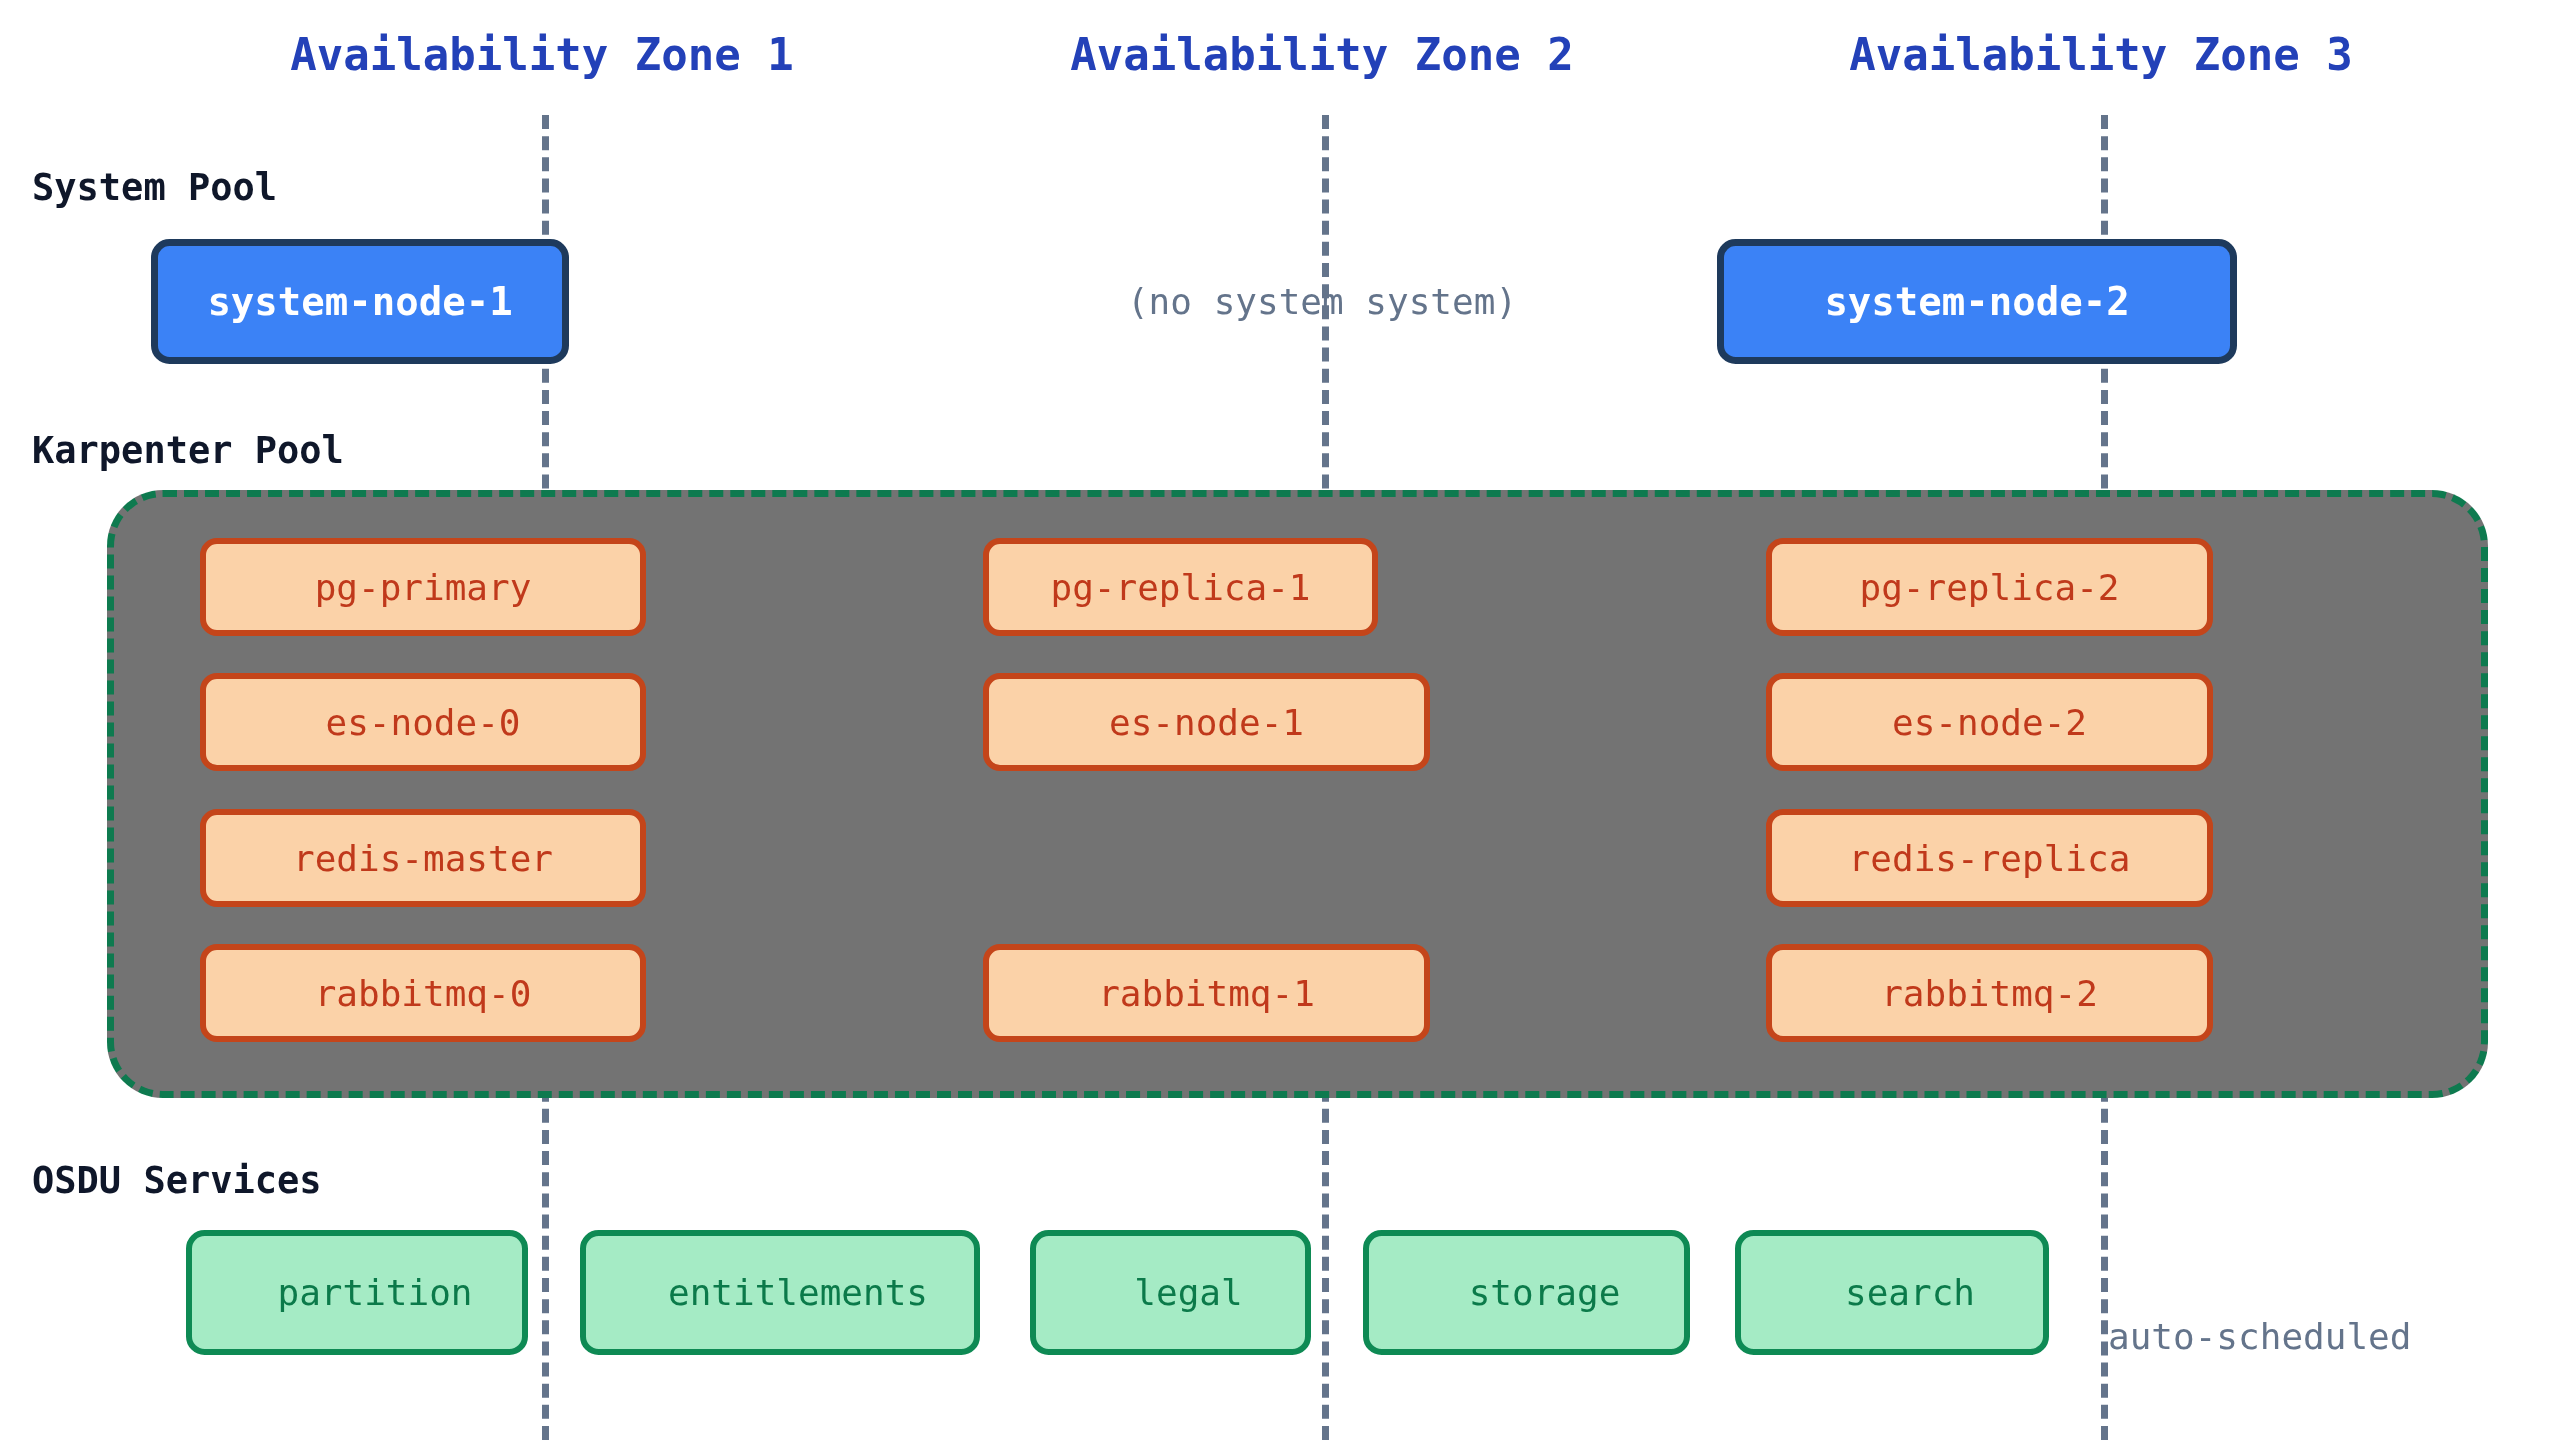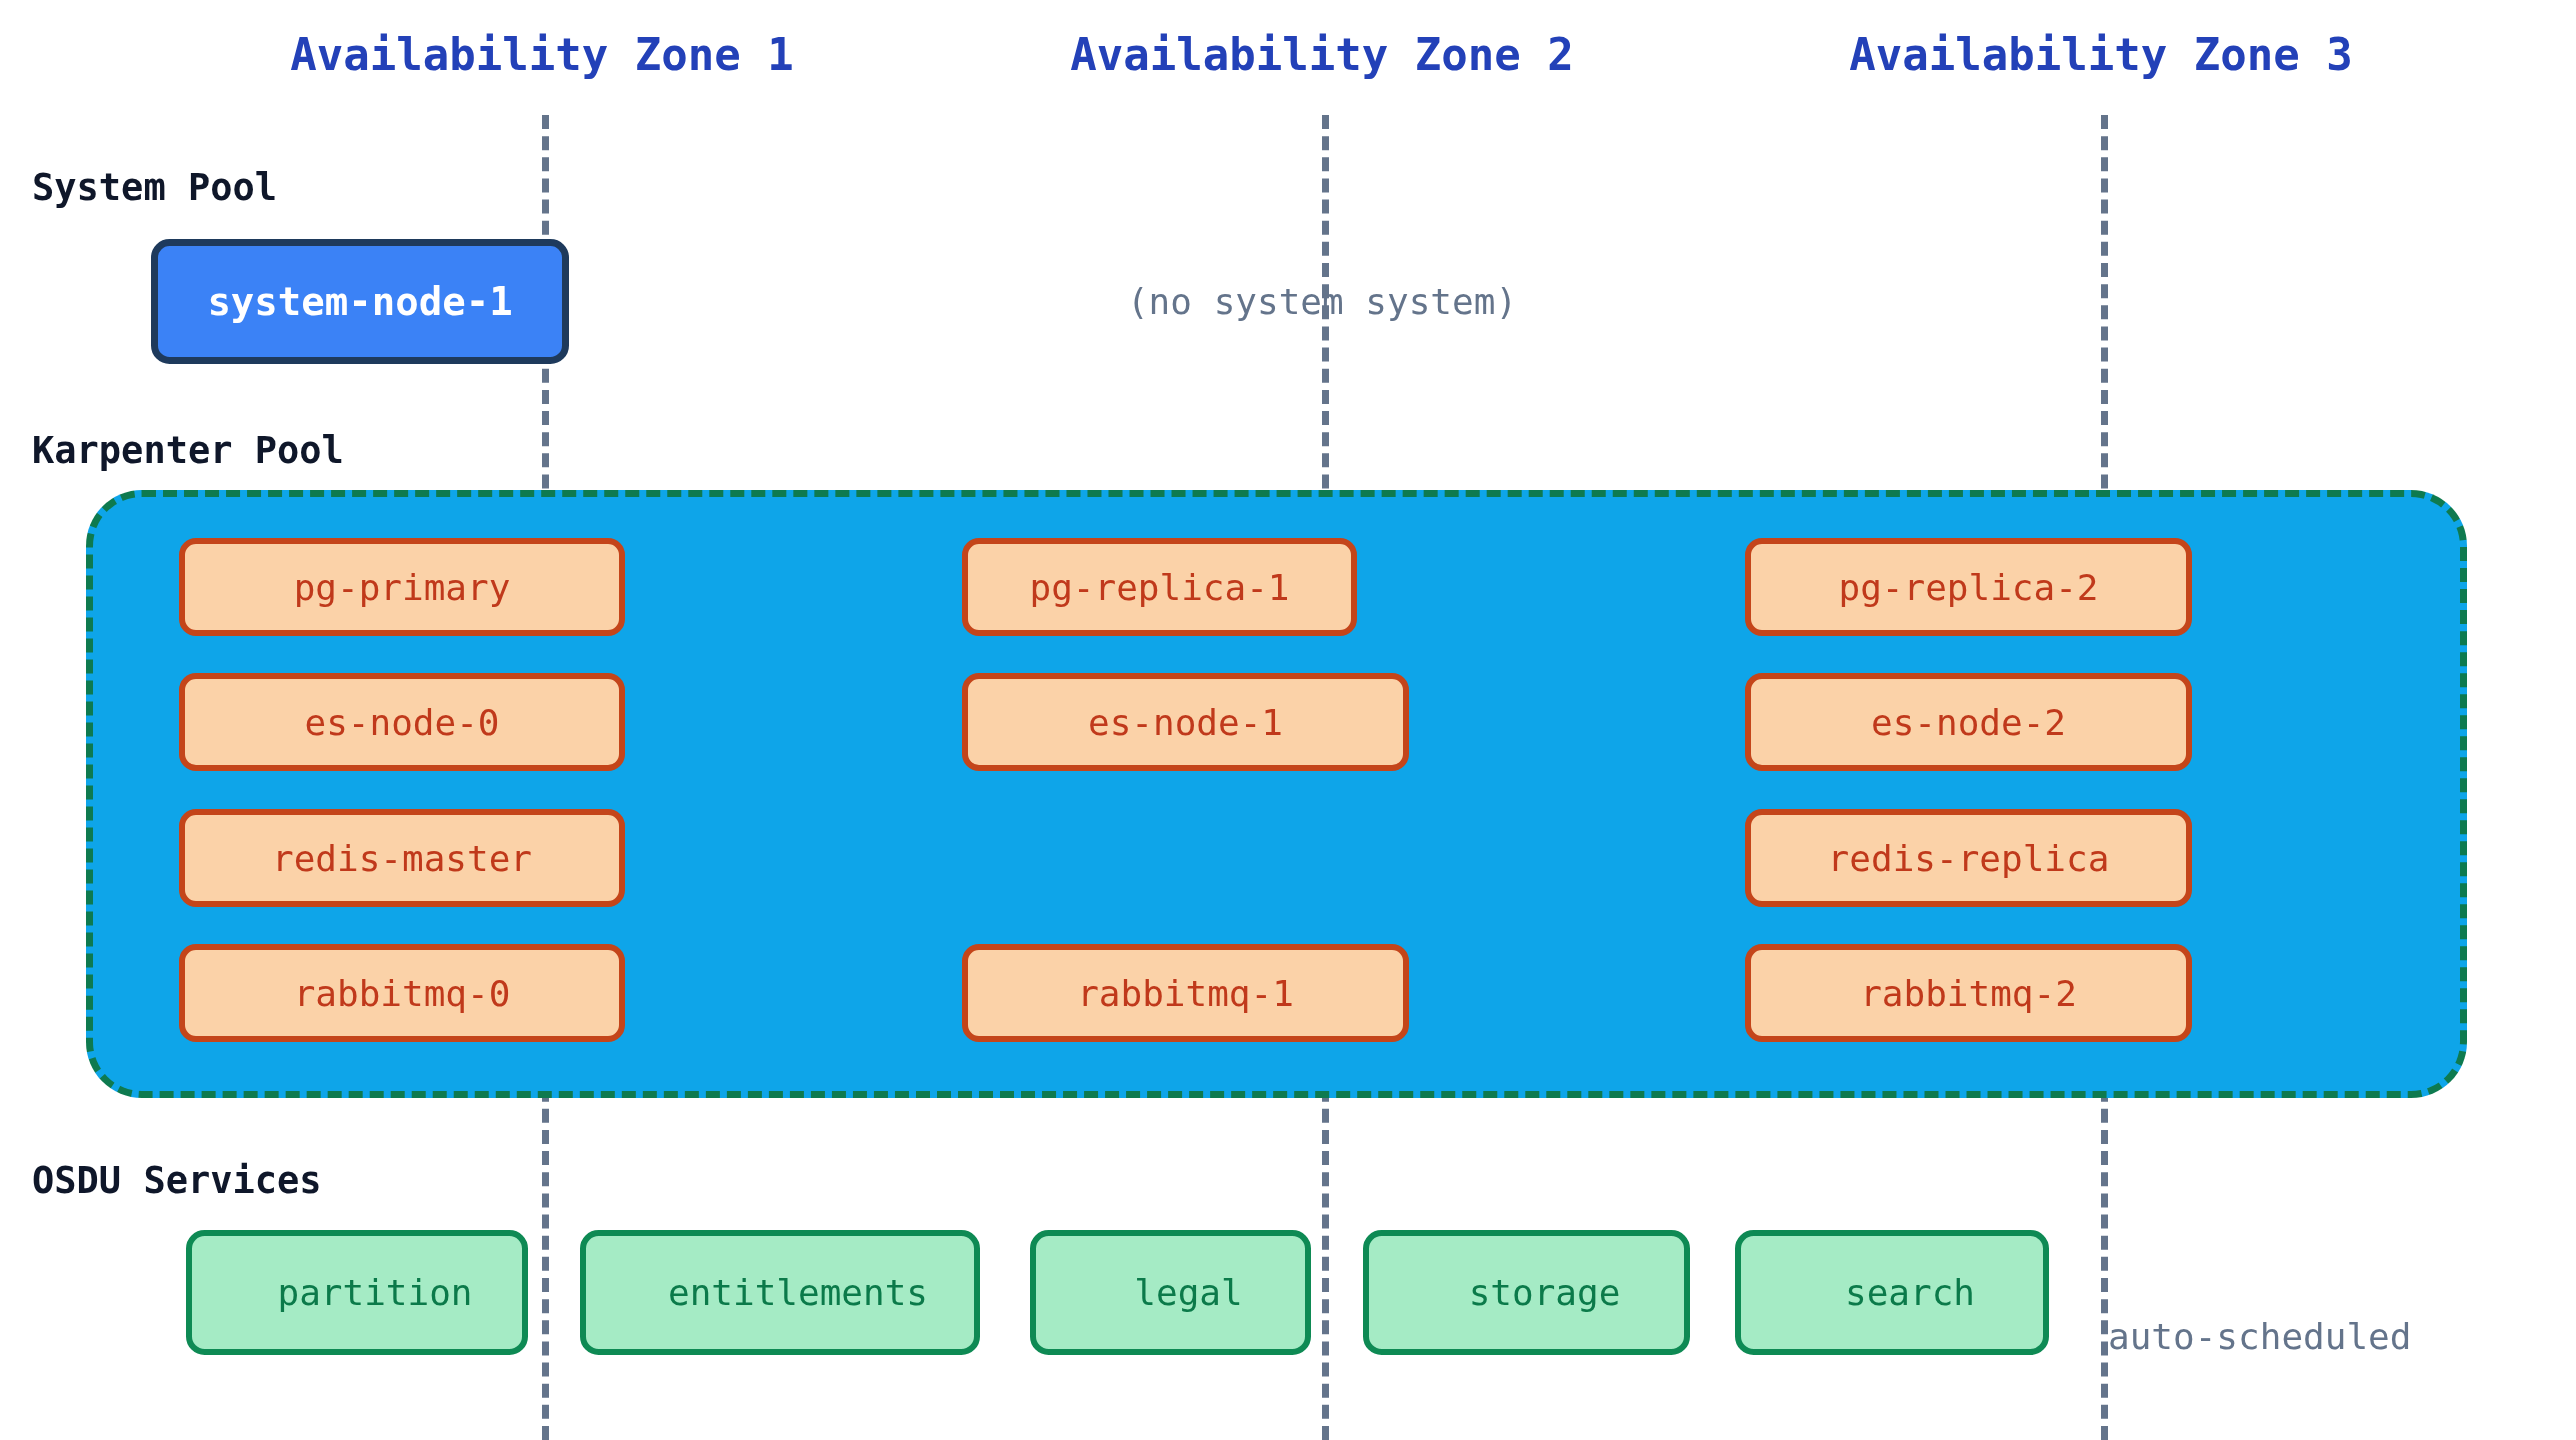"system-node-2" div.sys-node { html: none -> <div>system-node-2</div> }
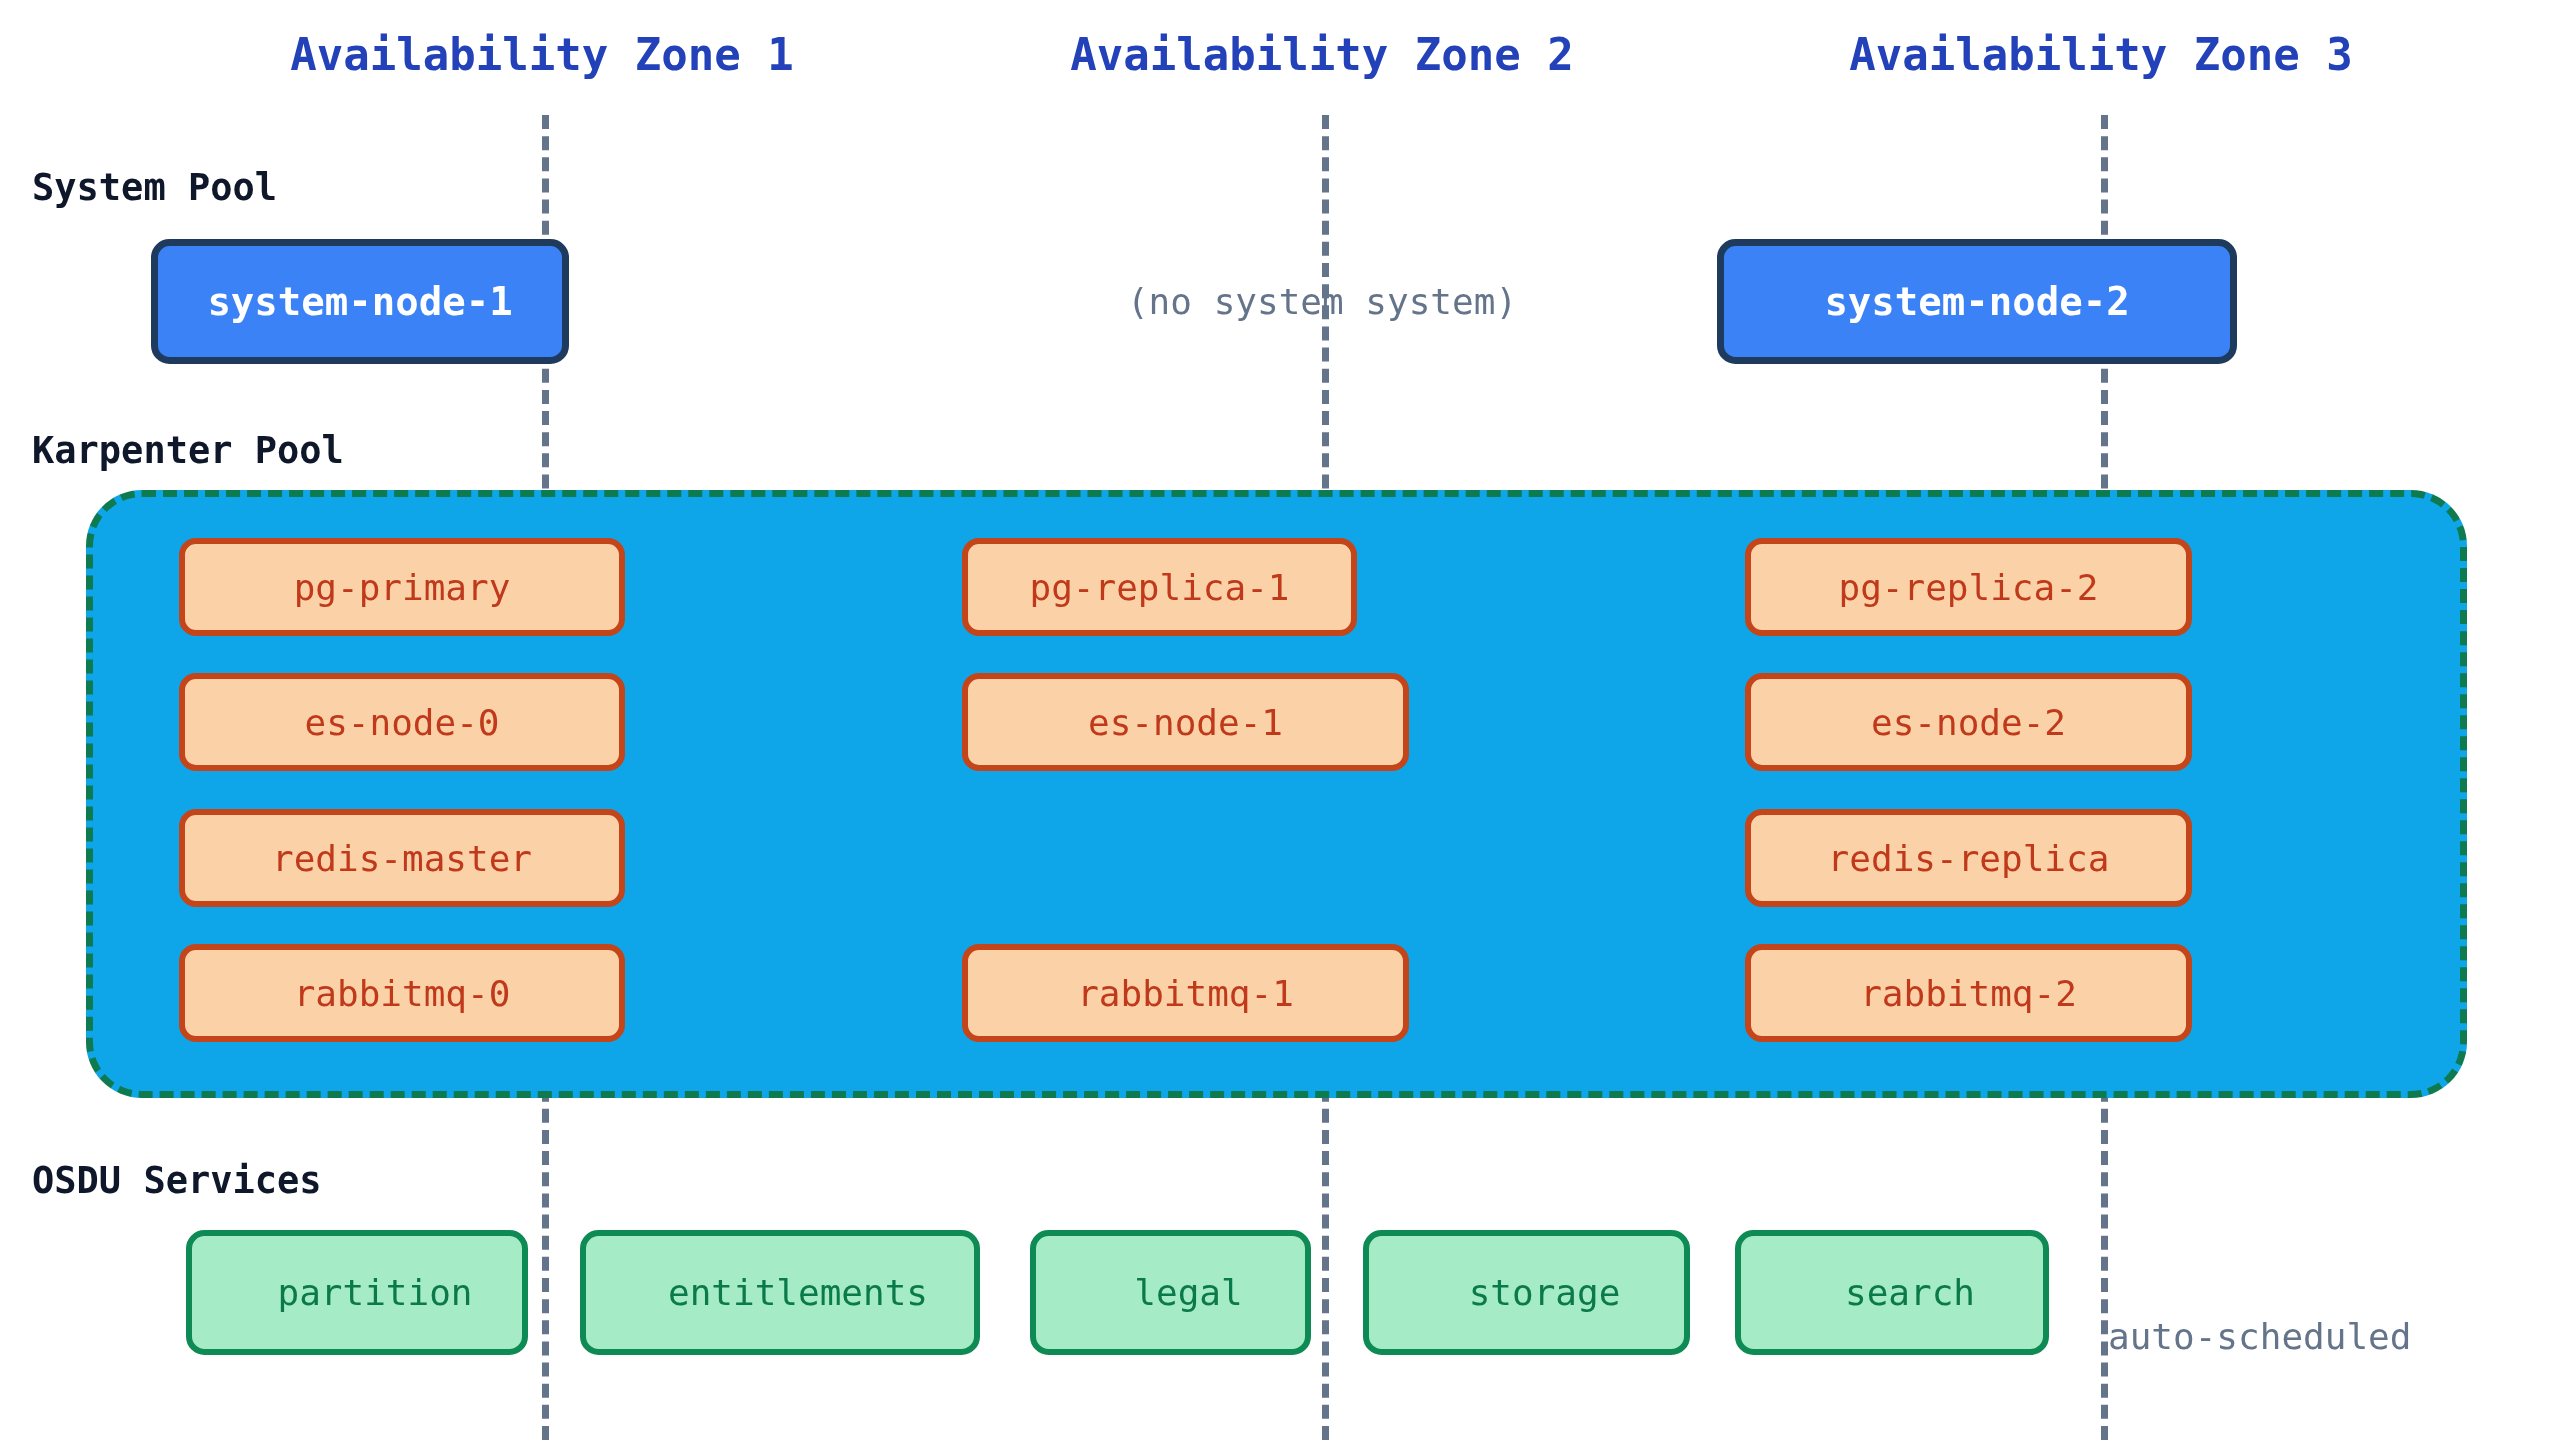"pg-primary" #karpenter-pool { background: #0ea5e9 -> #737373; left: 86px -> 107px }
